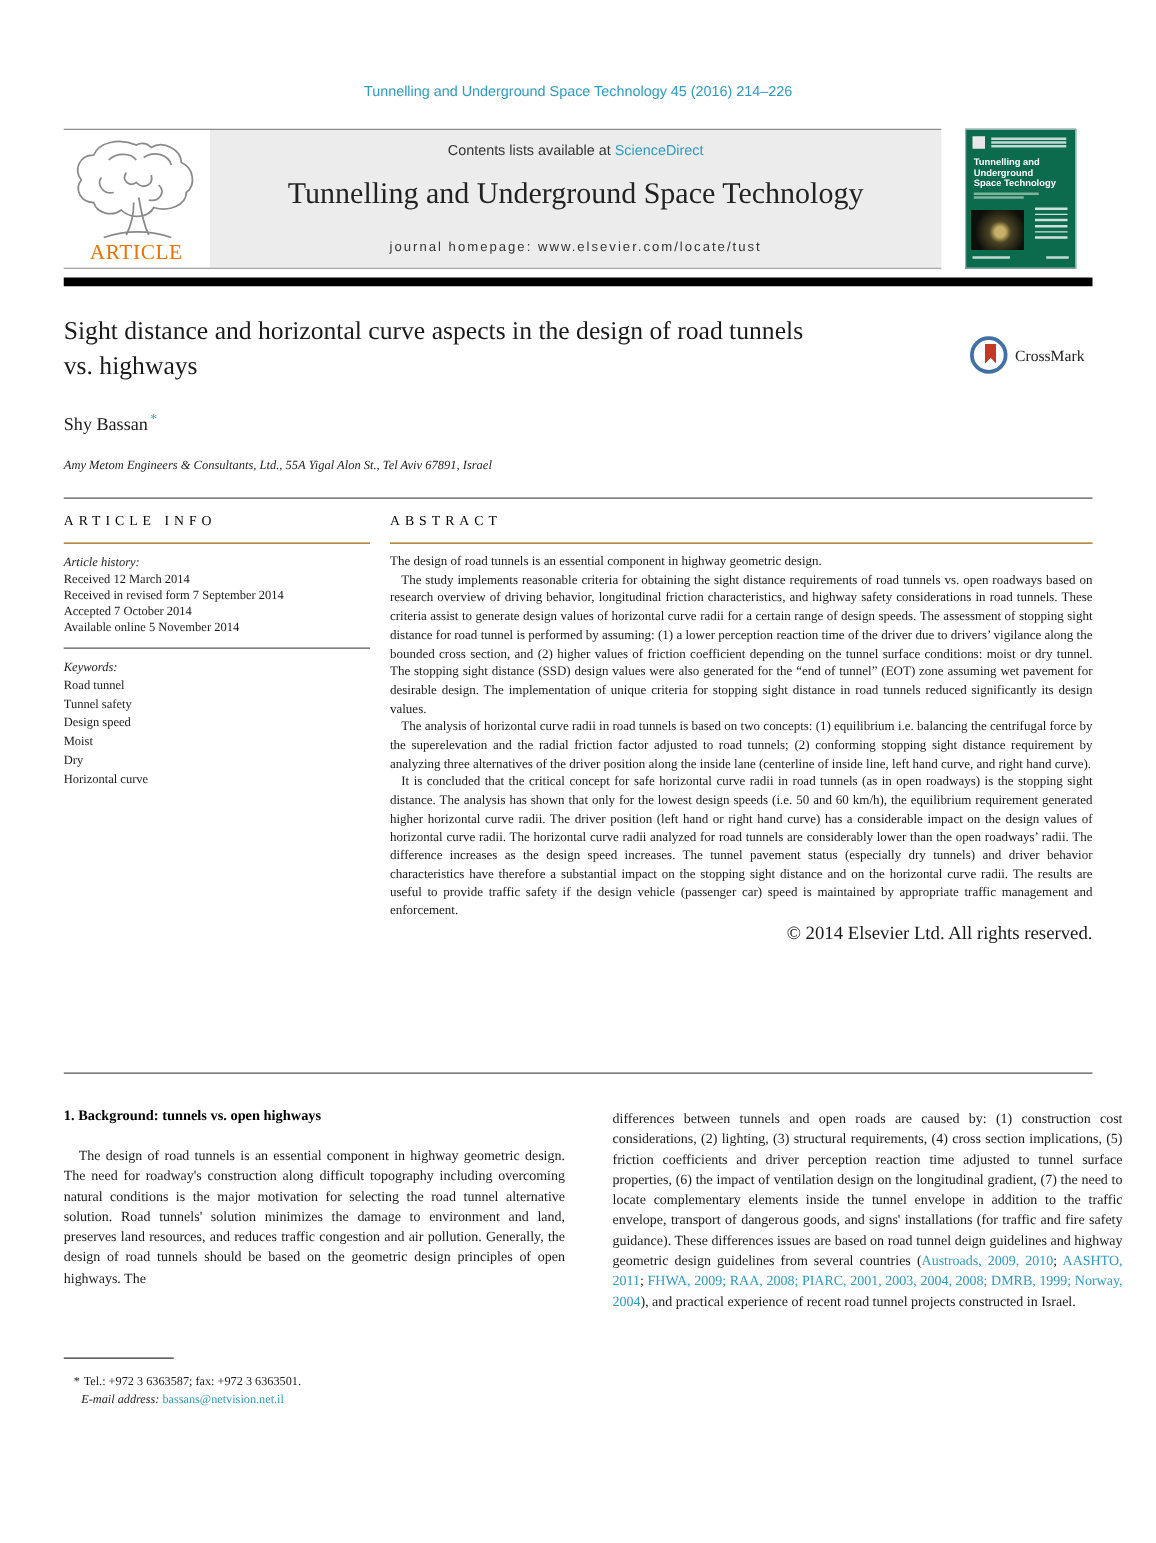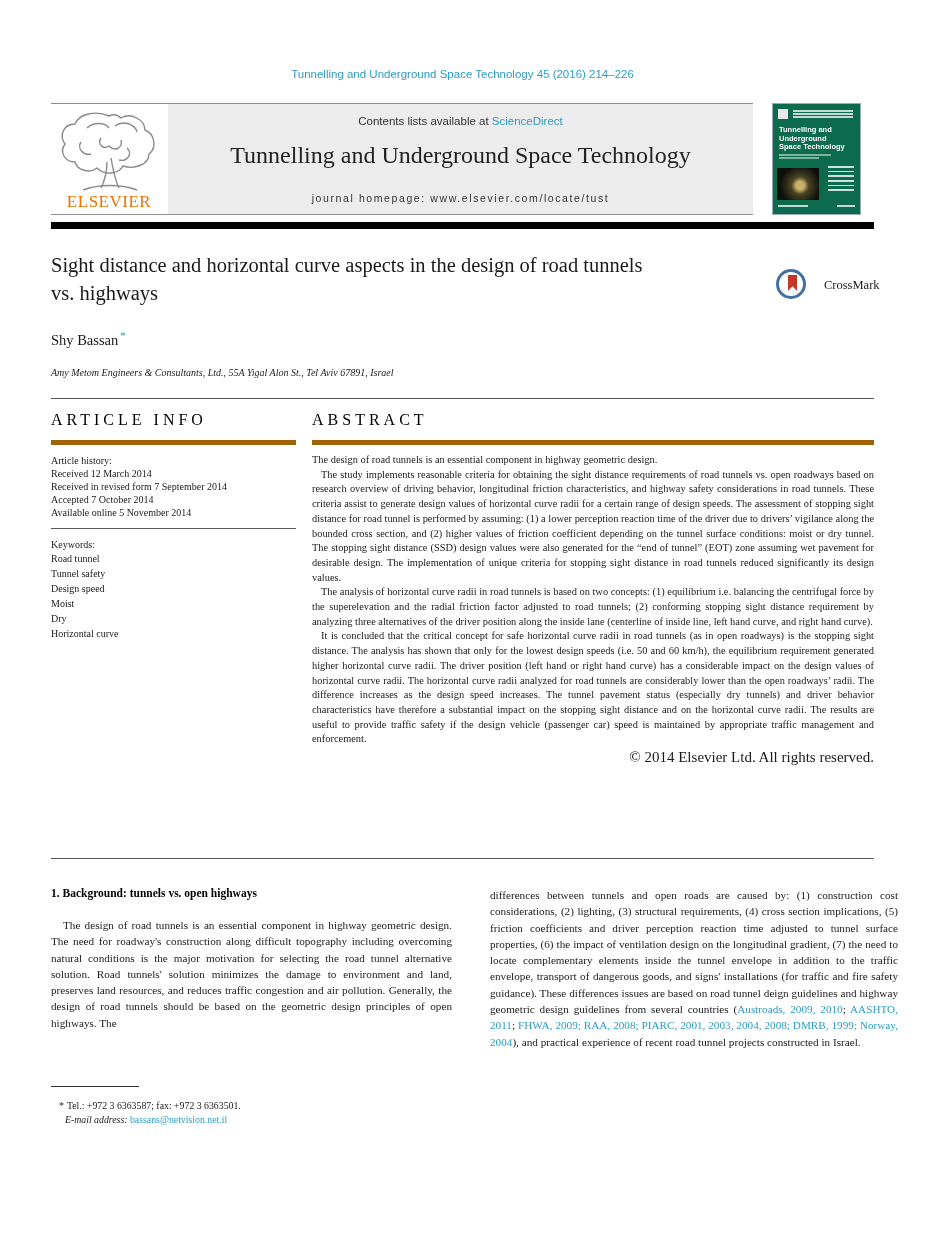"ELSEVIER" div.elsevier-word { text: ELSEVIER -> ARTICLE }
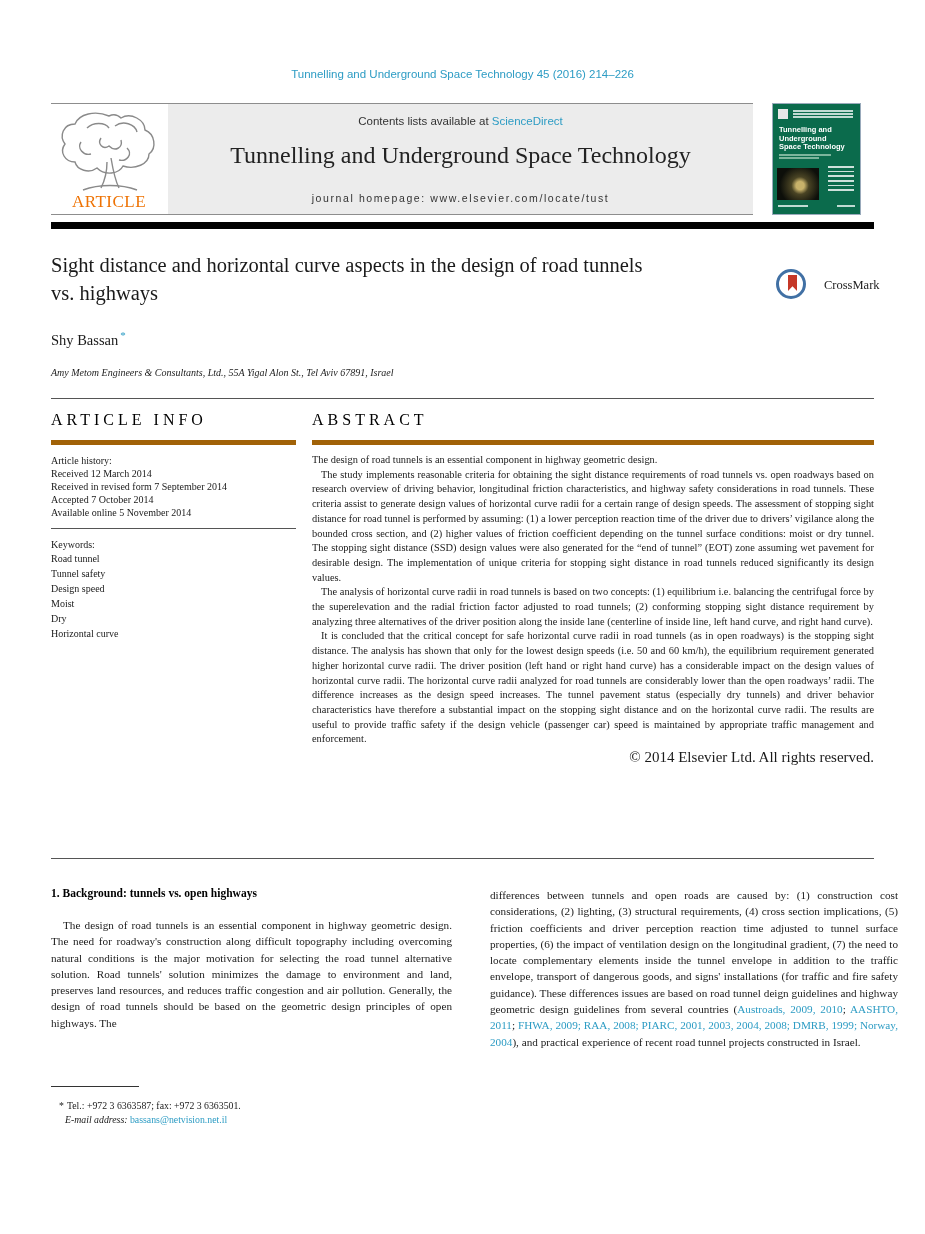"CrossMark" .cm-label { left: 48px -> 36px }
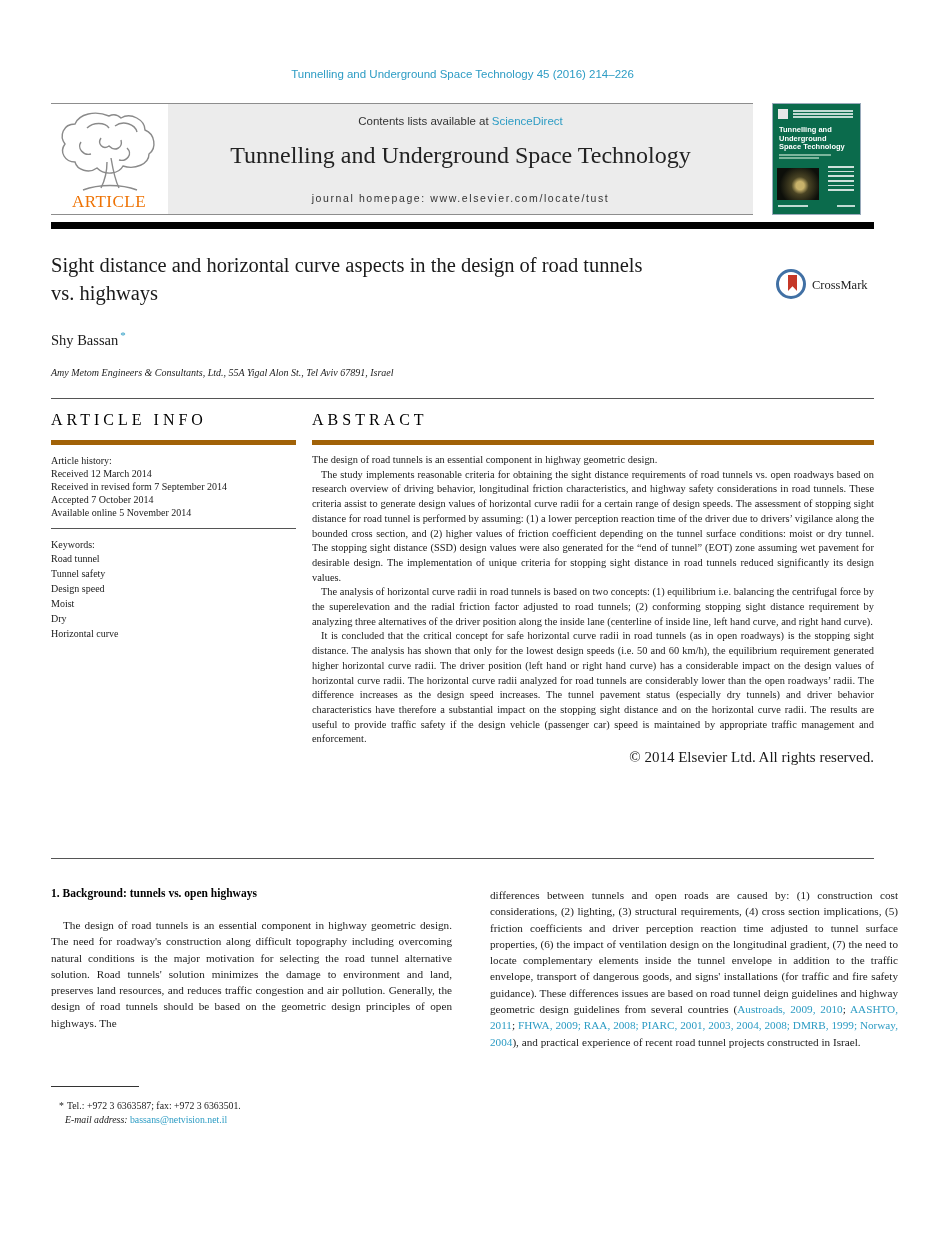"ARTICLE INFO" .col-heading { border-bottom: 5px solid #a16207 -> 1px solid #a16207; font-size: 16px -> 11px }
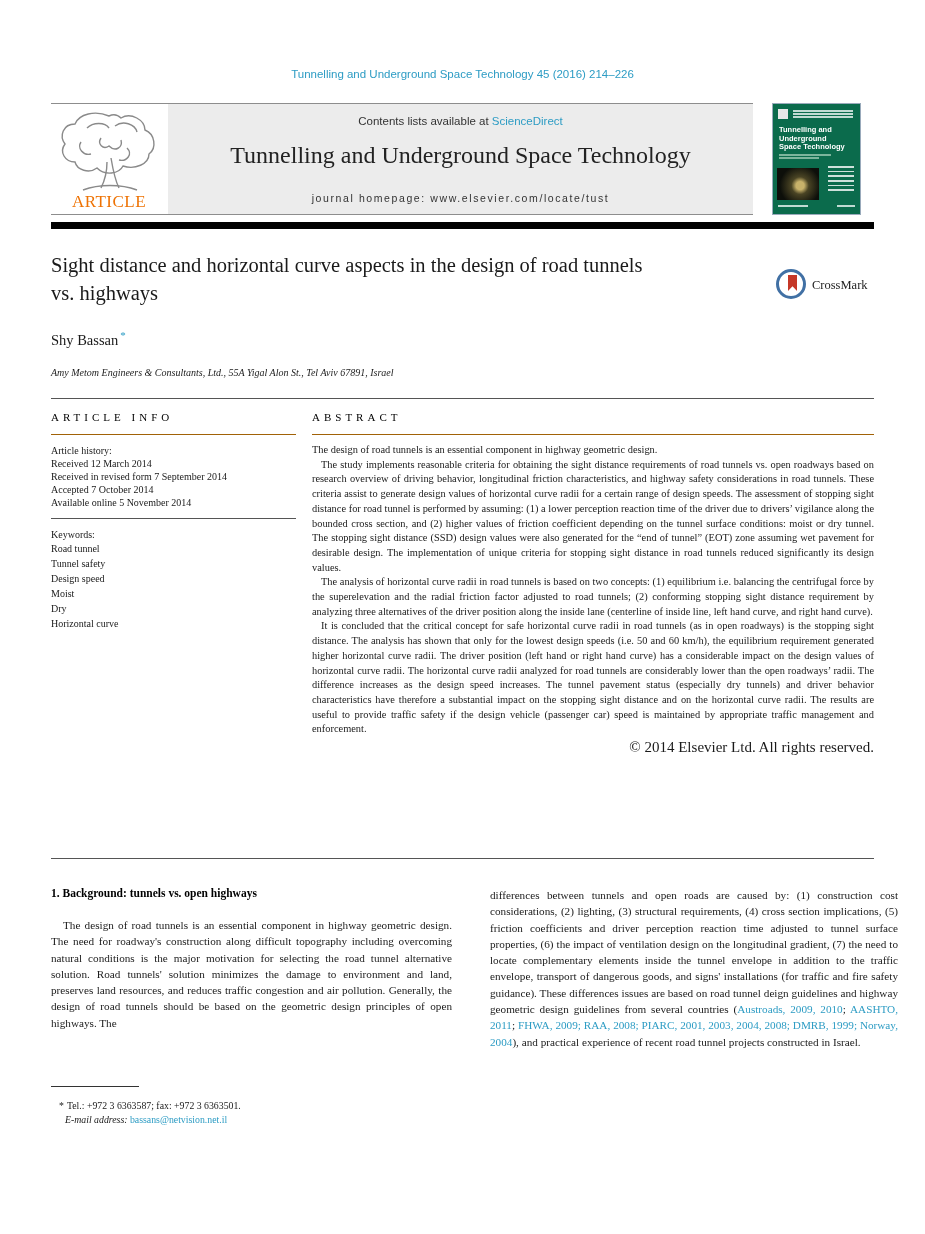"Article history:" .info-label { font-style: none -> italic }
